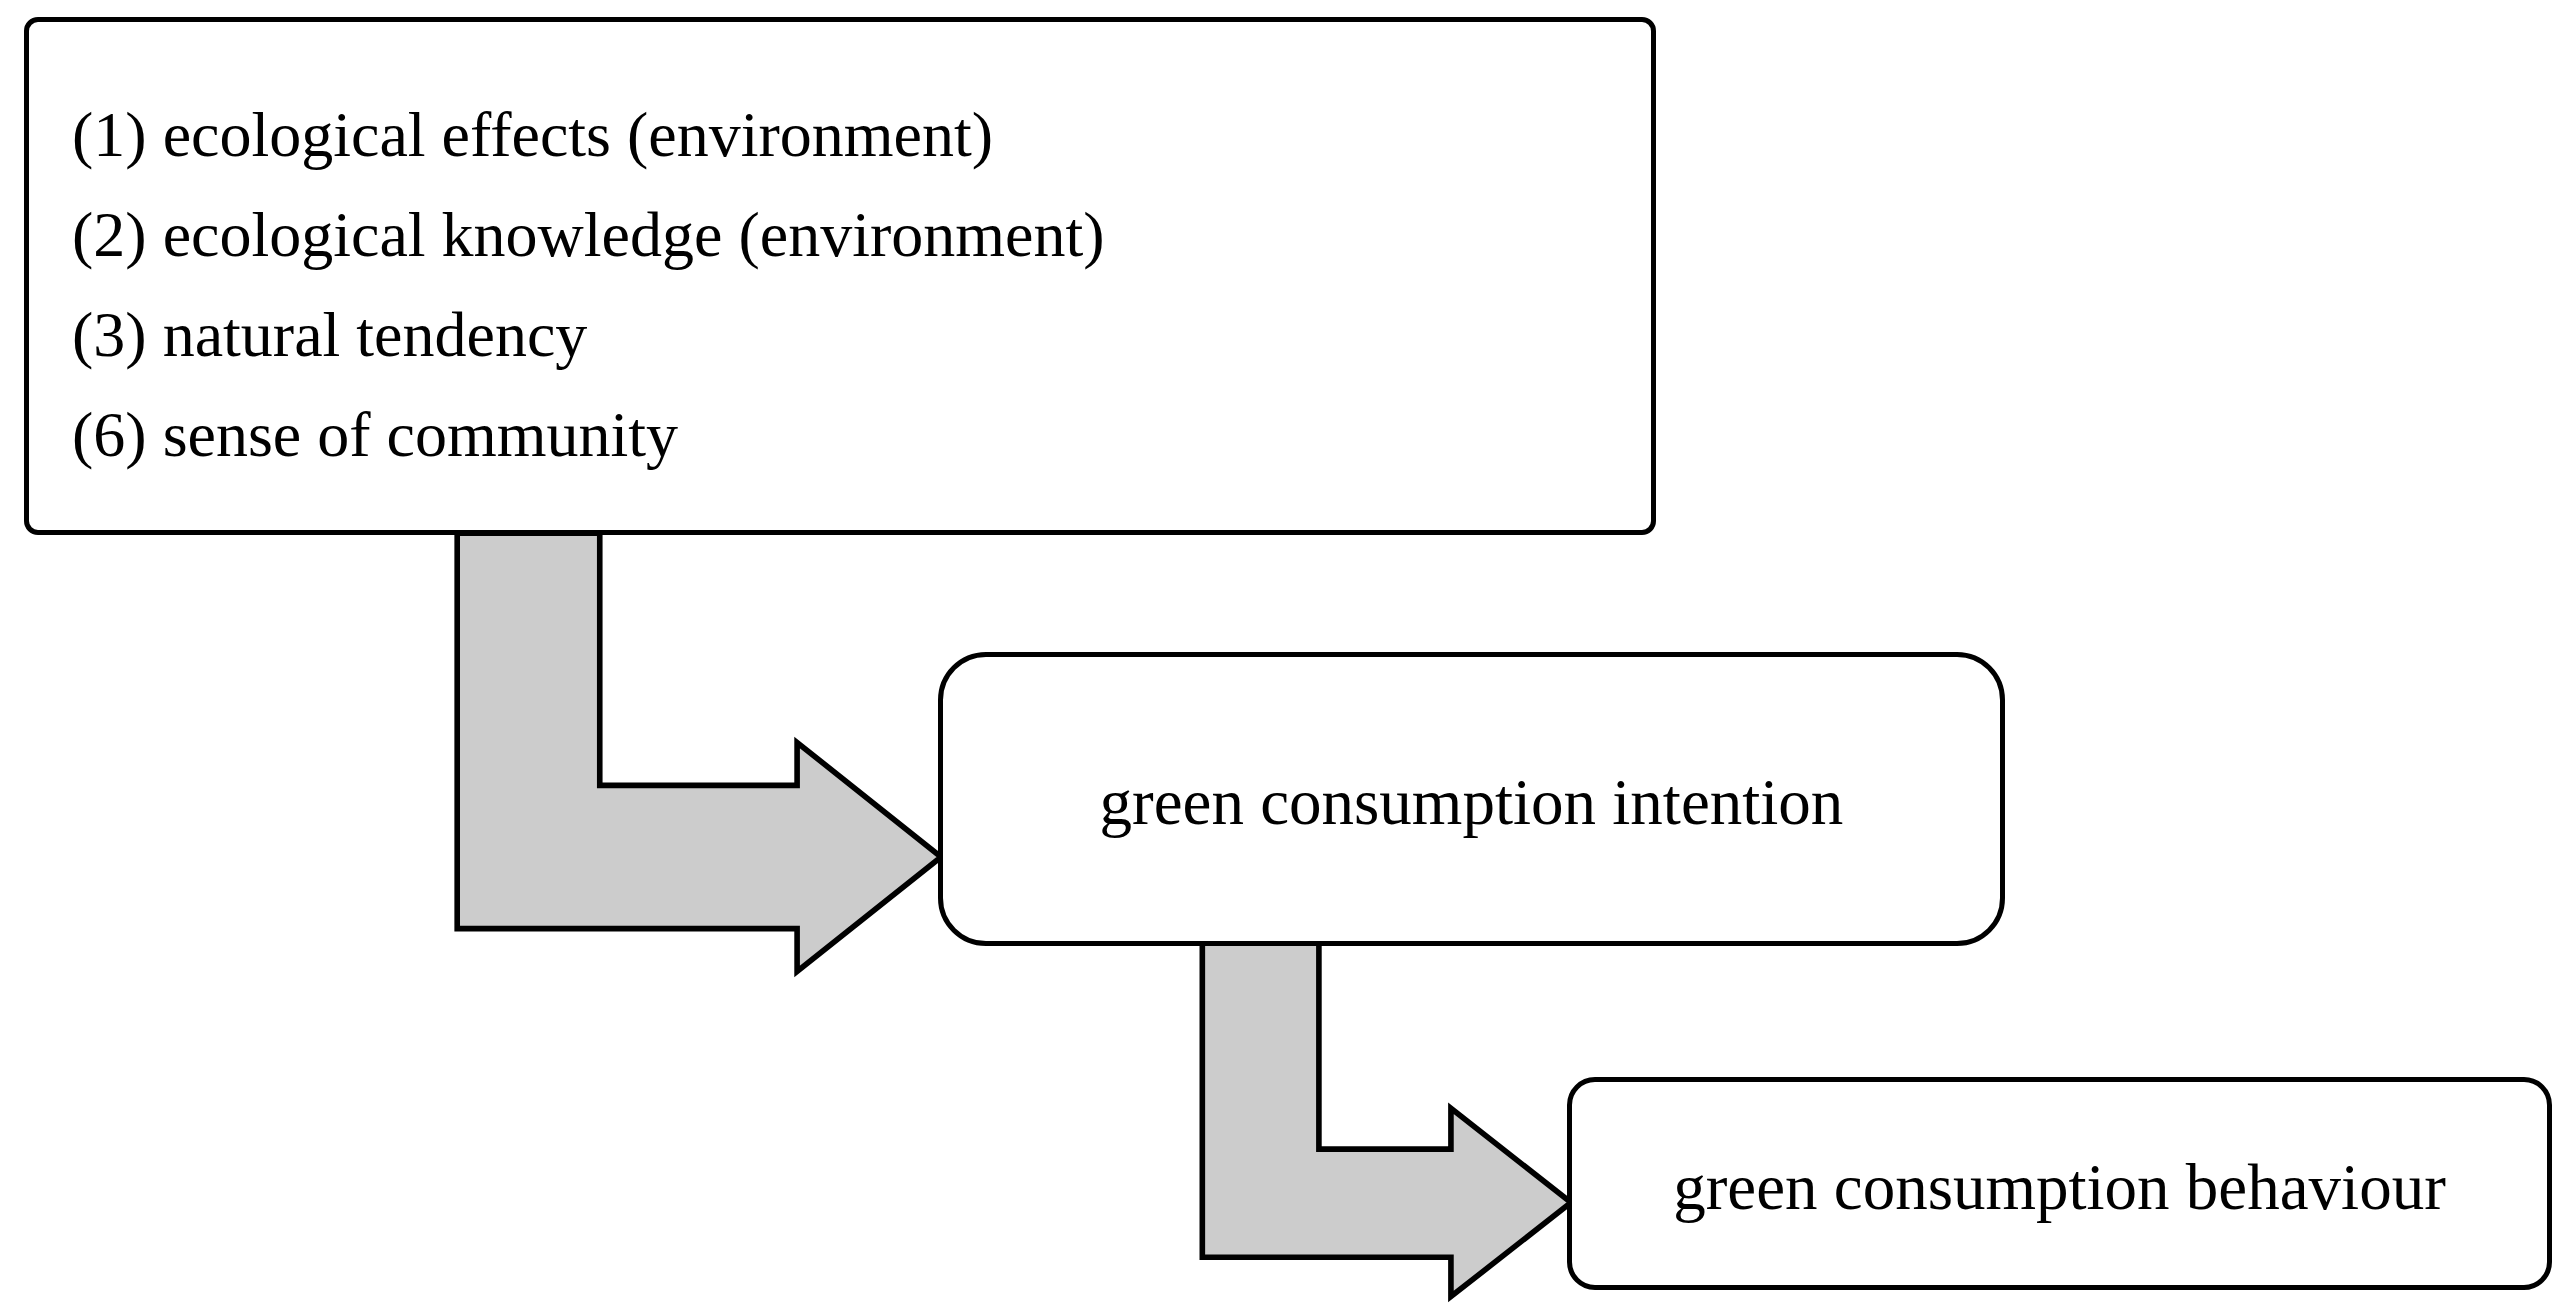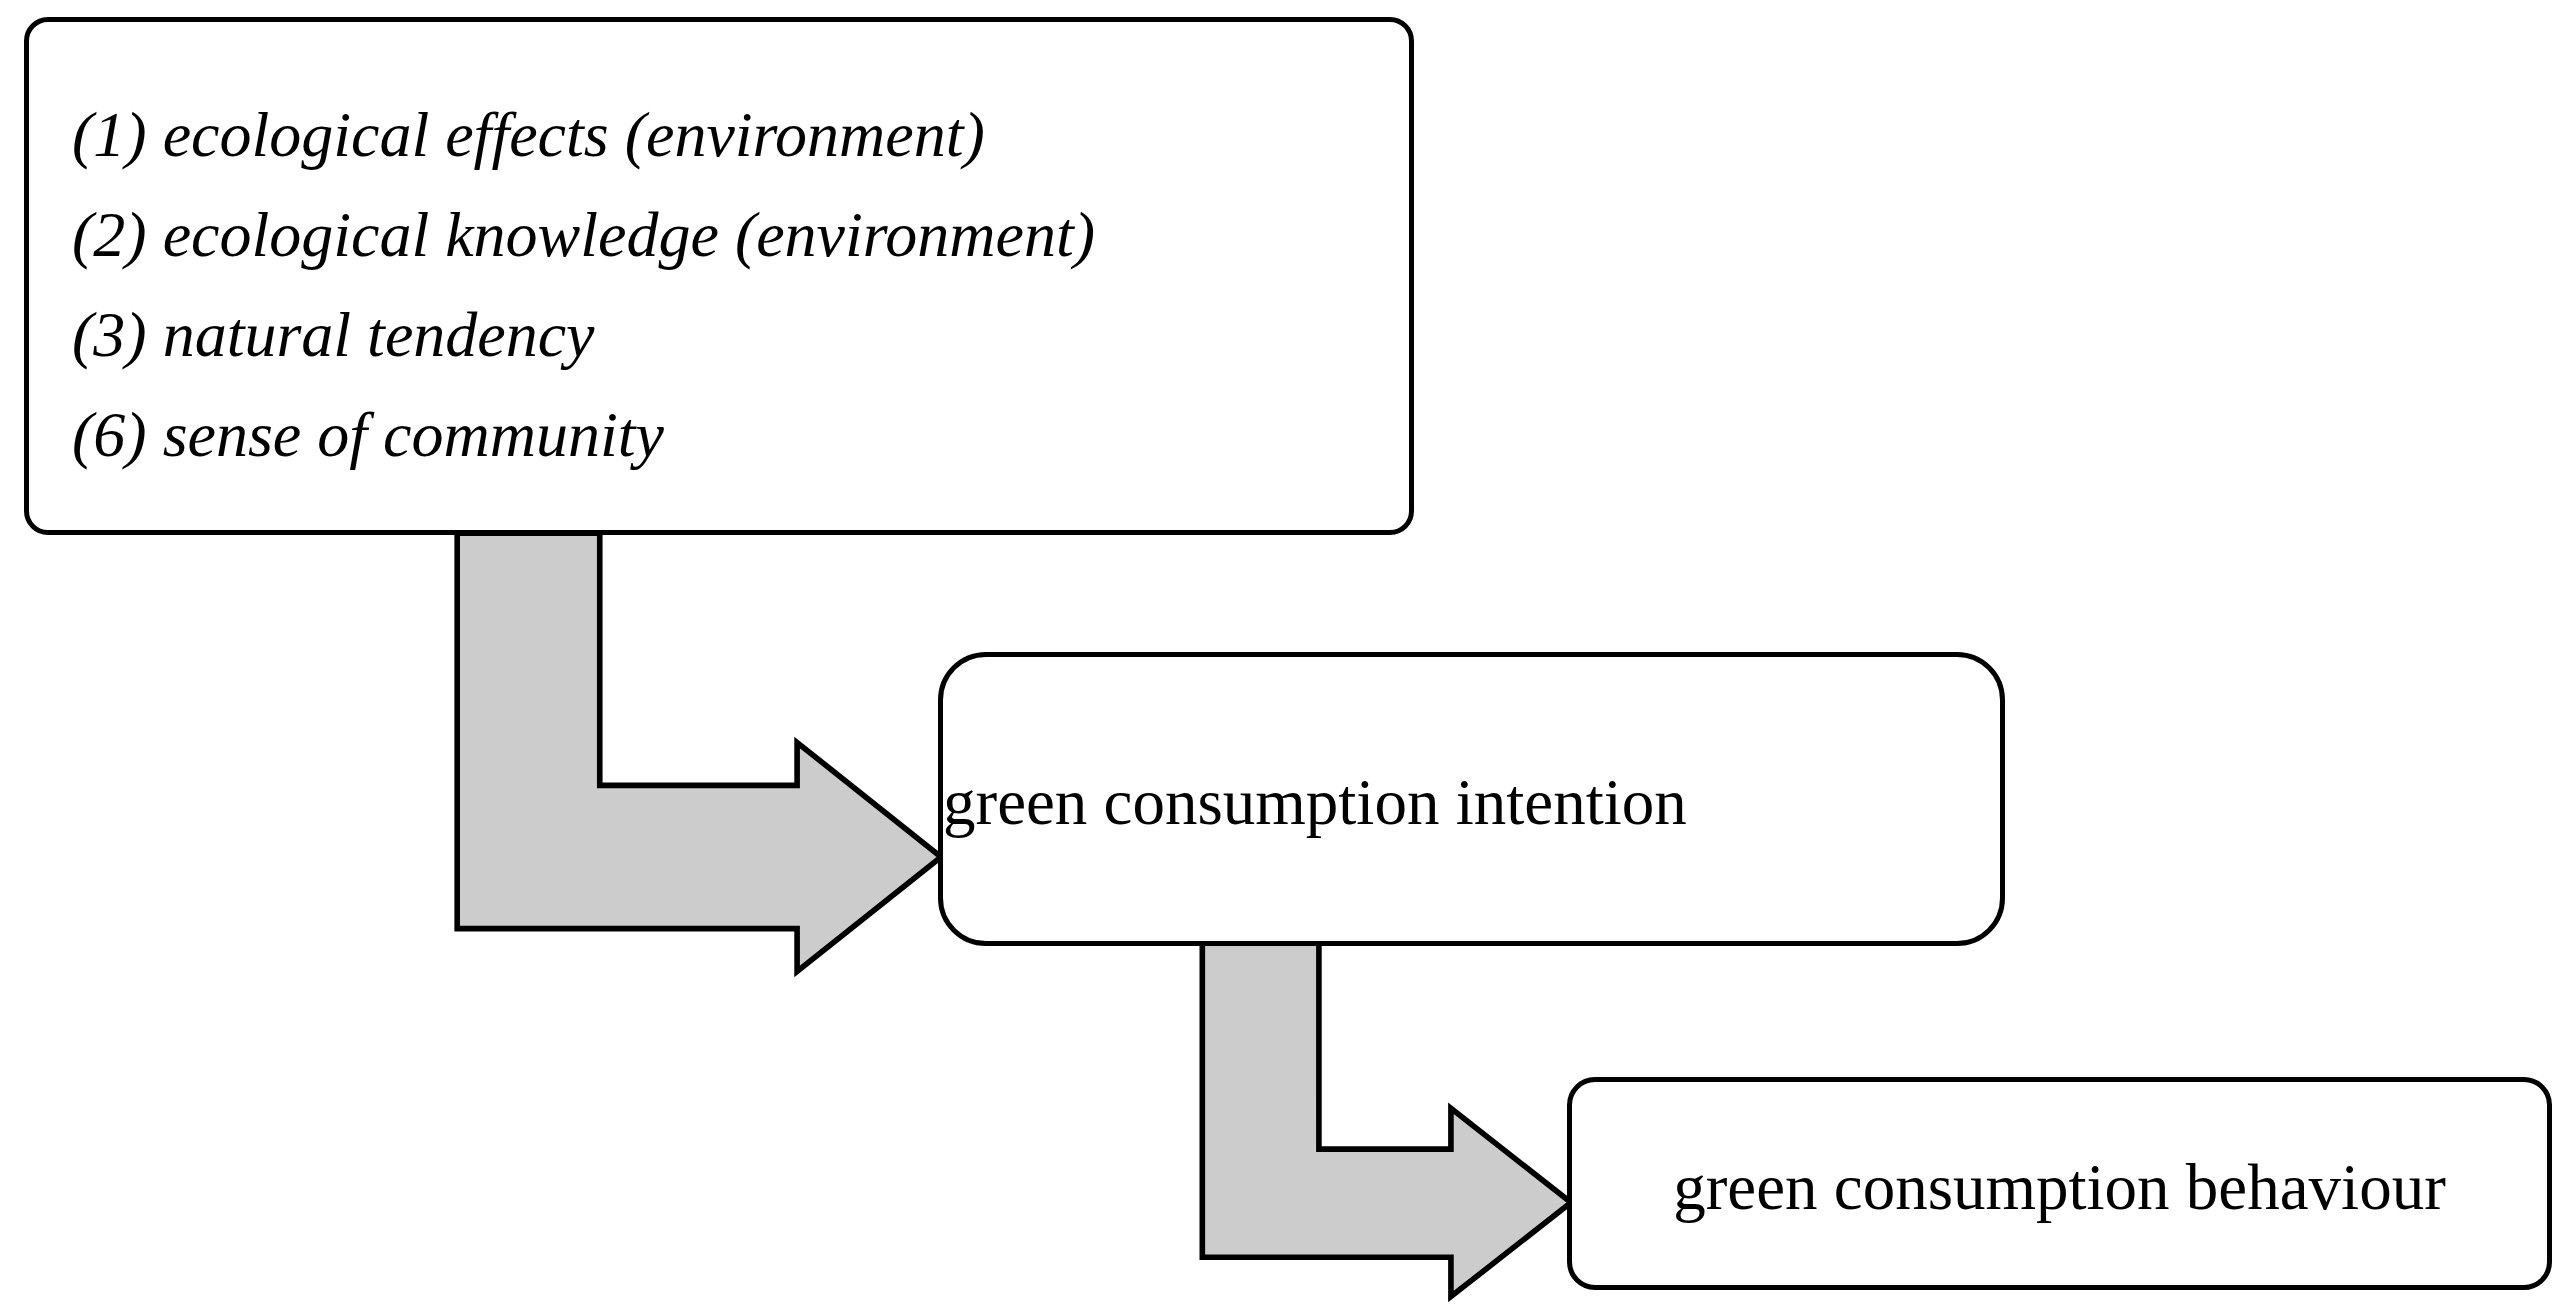"(1) ecological effects (environment)" #box-antecedents { border-radius: 24px -> 14px; font-style: italic -> none; width: 1390px -> 1632px }
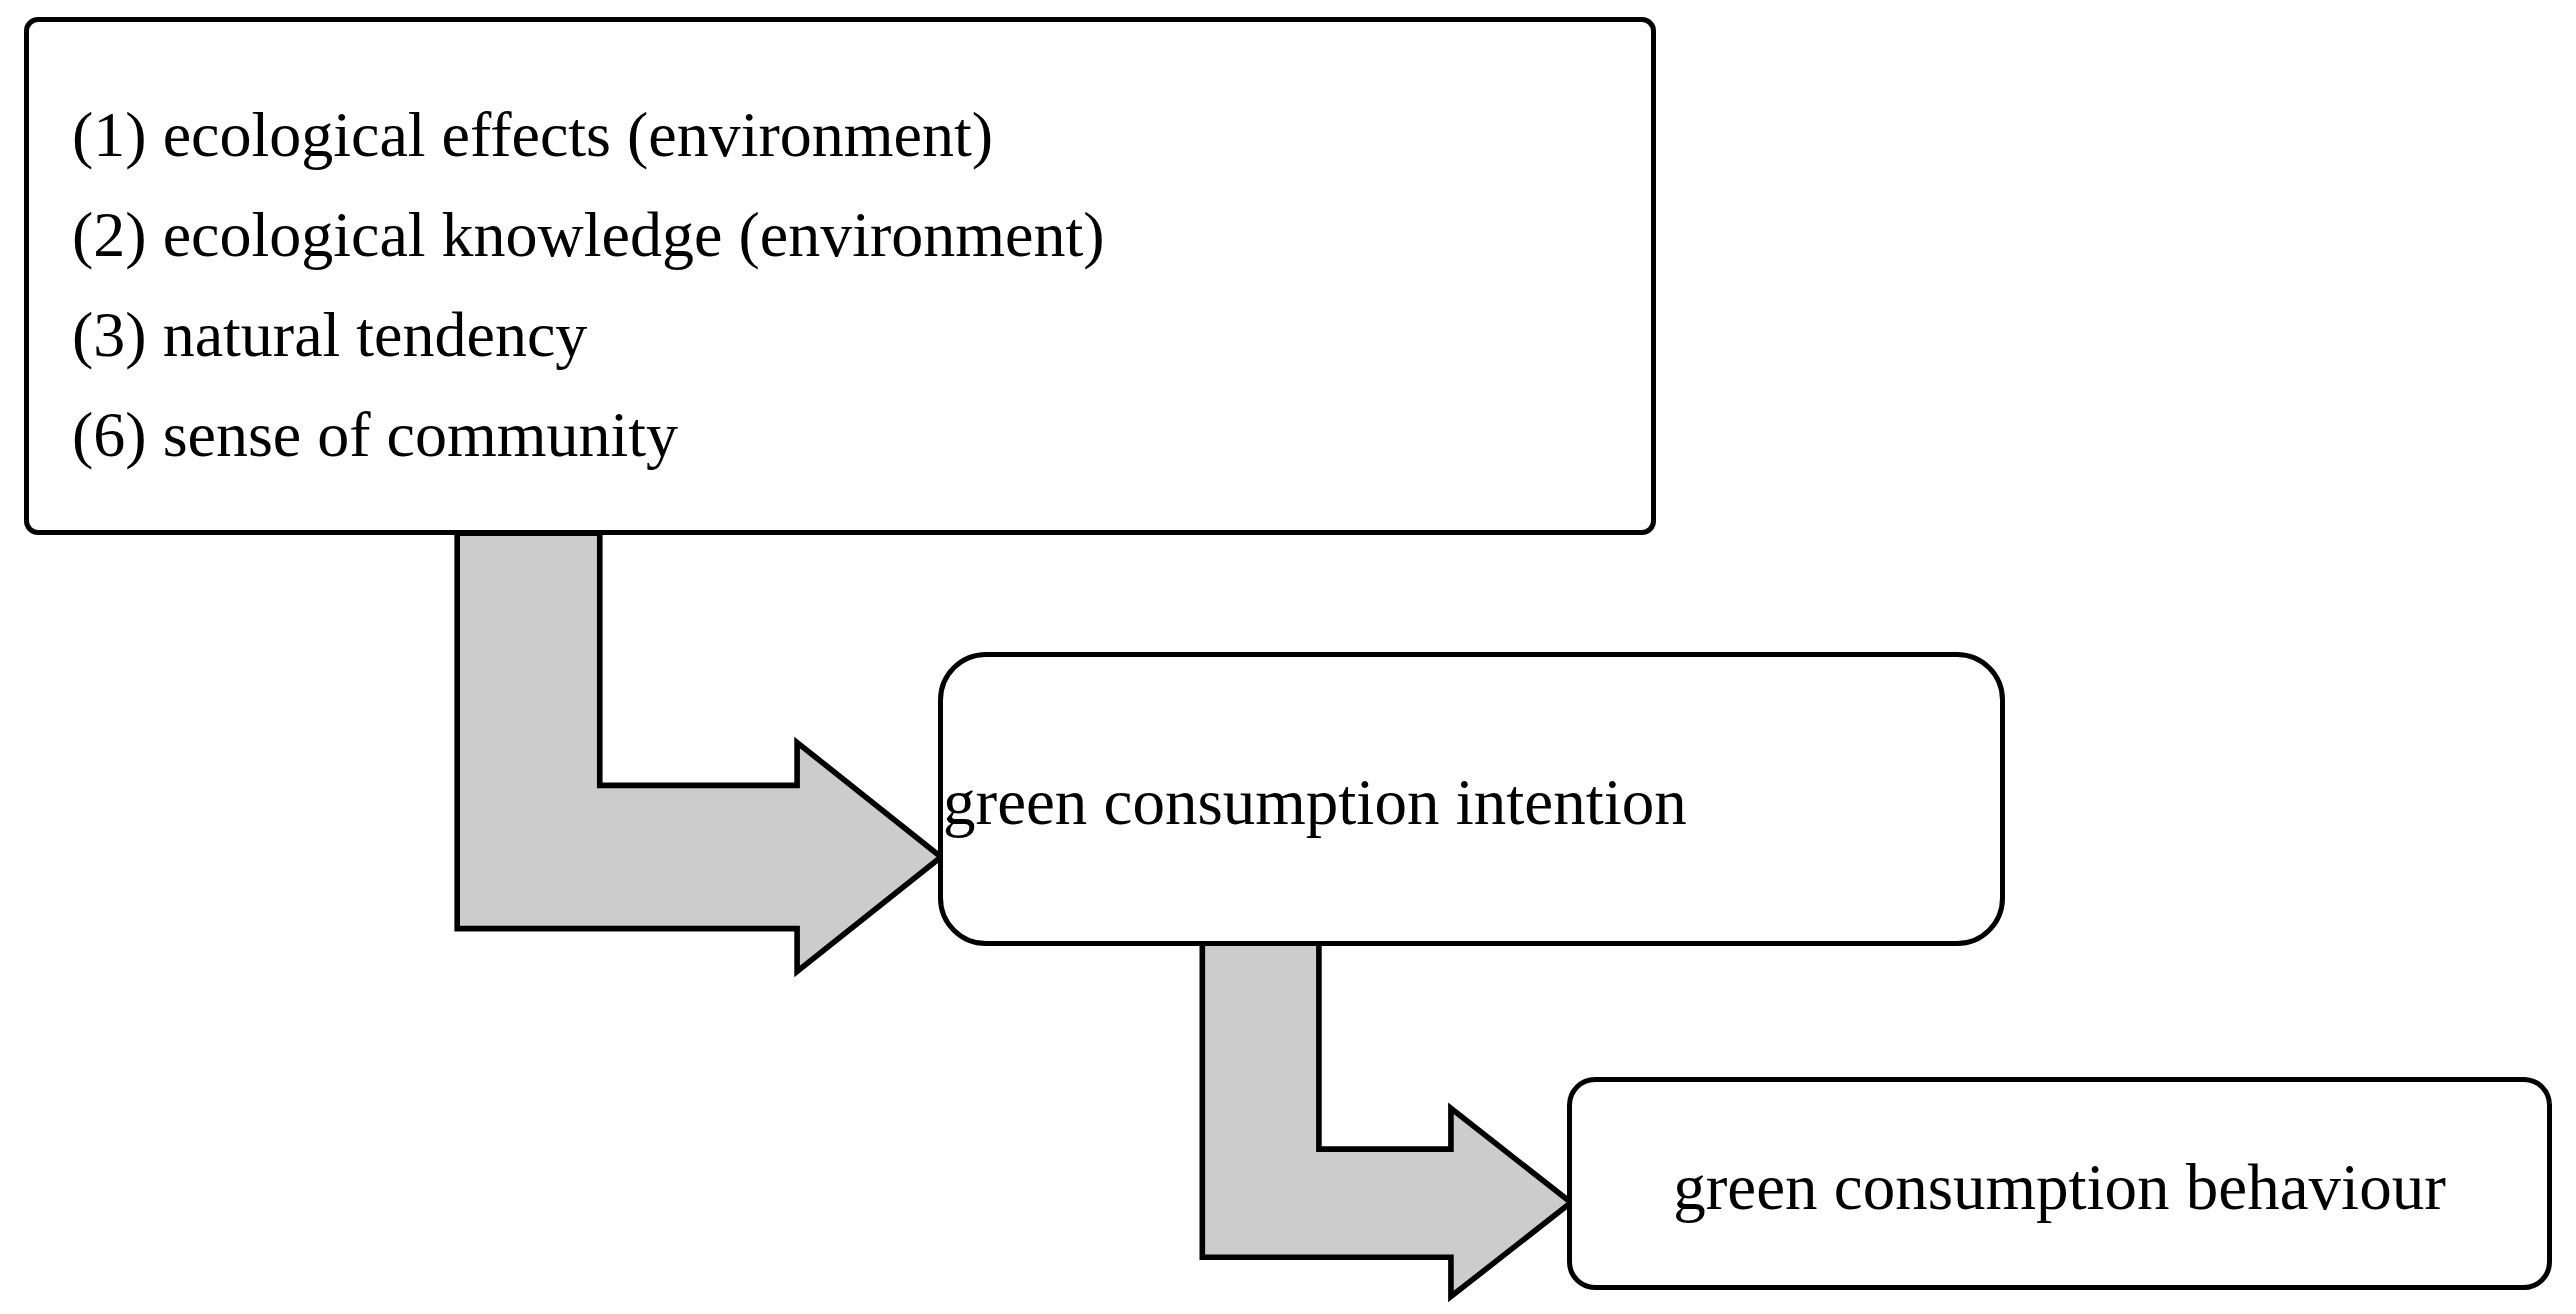"green consumption intention" #box-intention { justify-content: none -> center }
